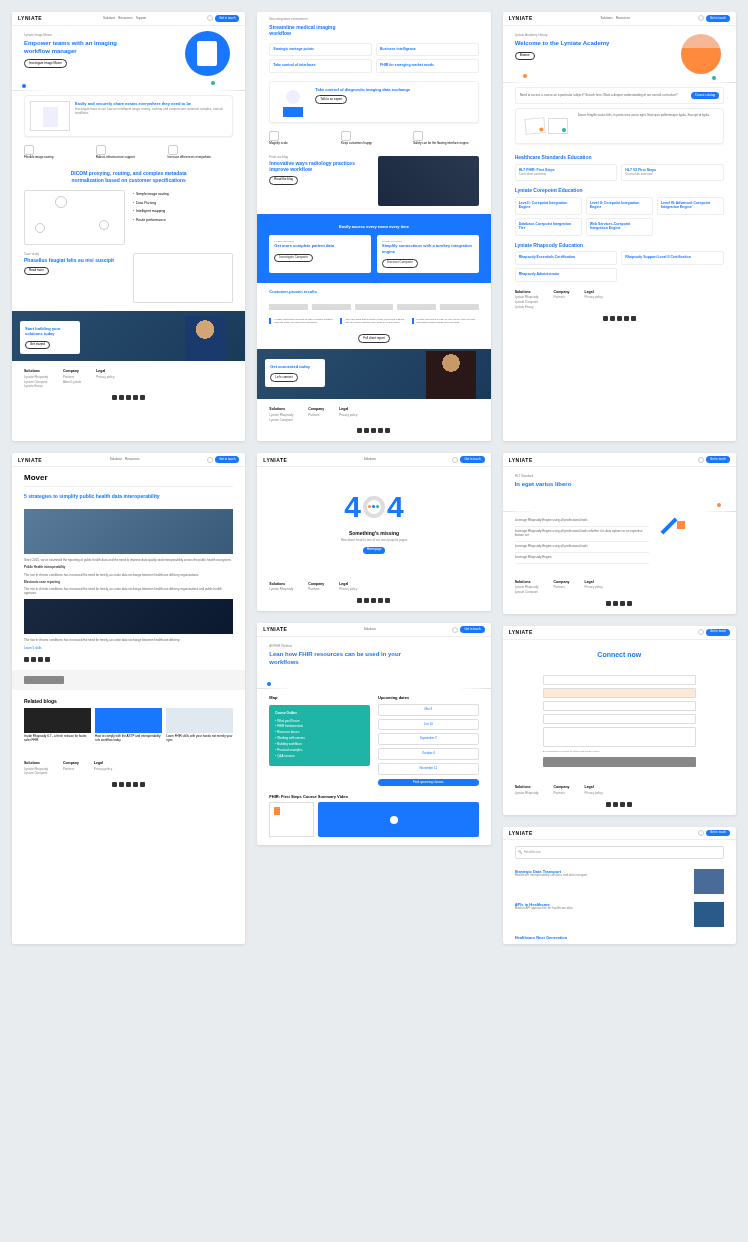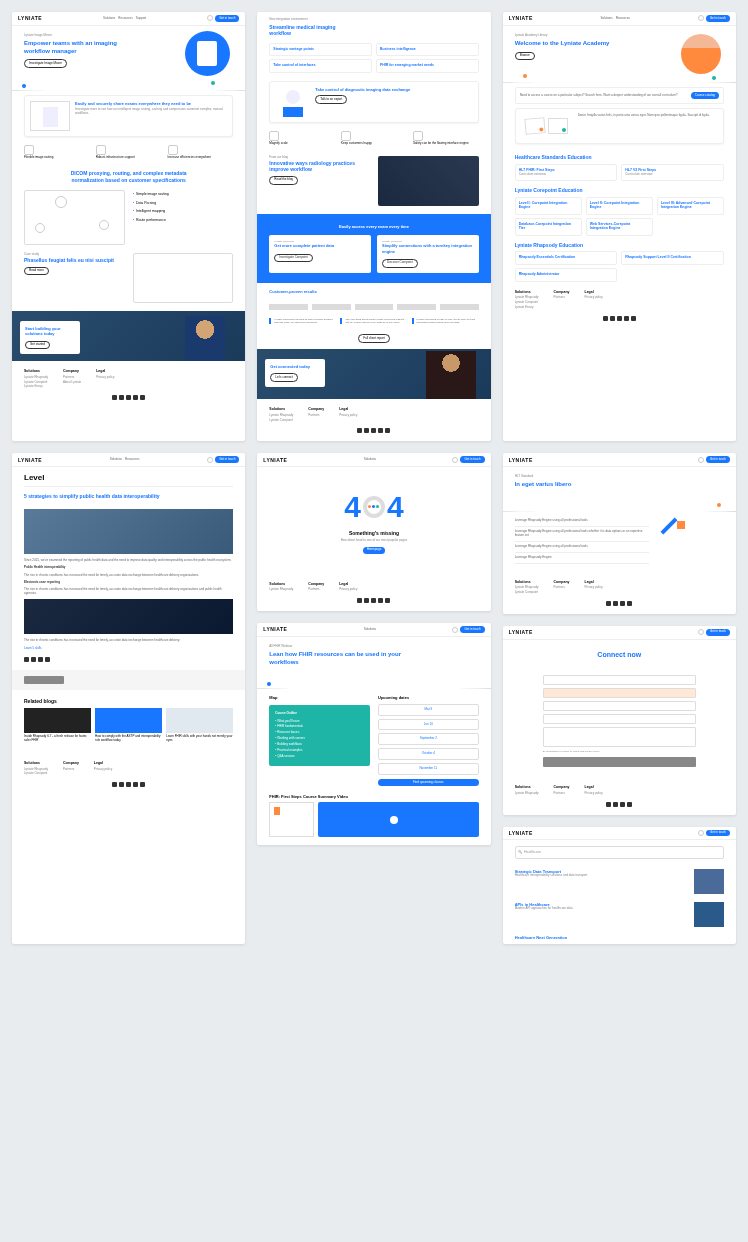"Level" h1 { text: Level -> Mover }
